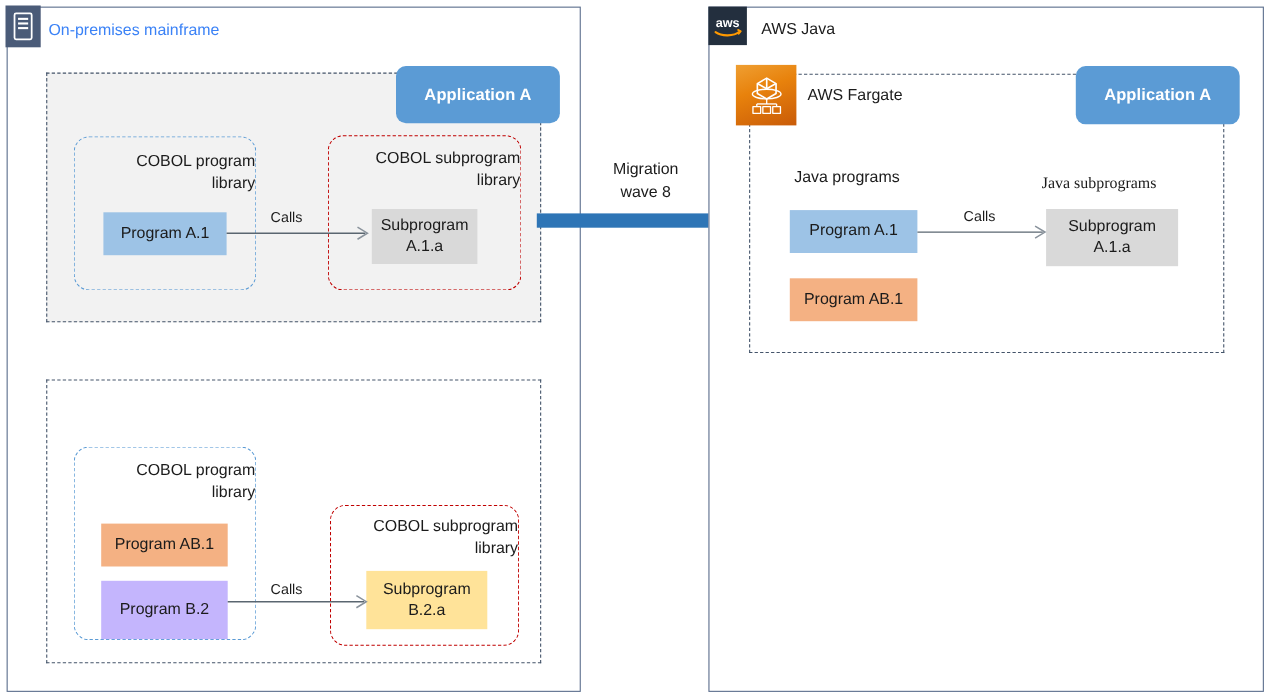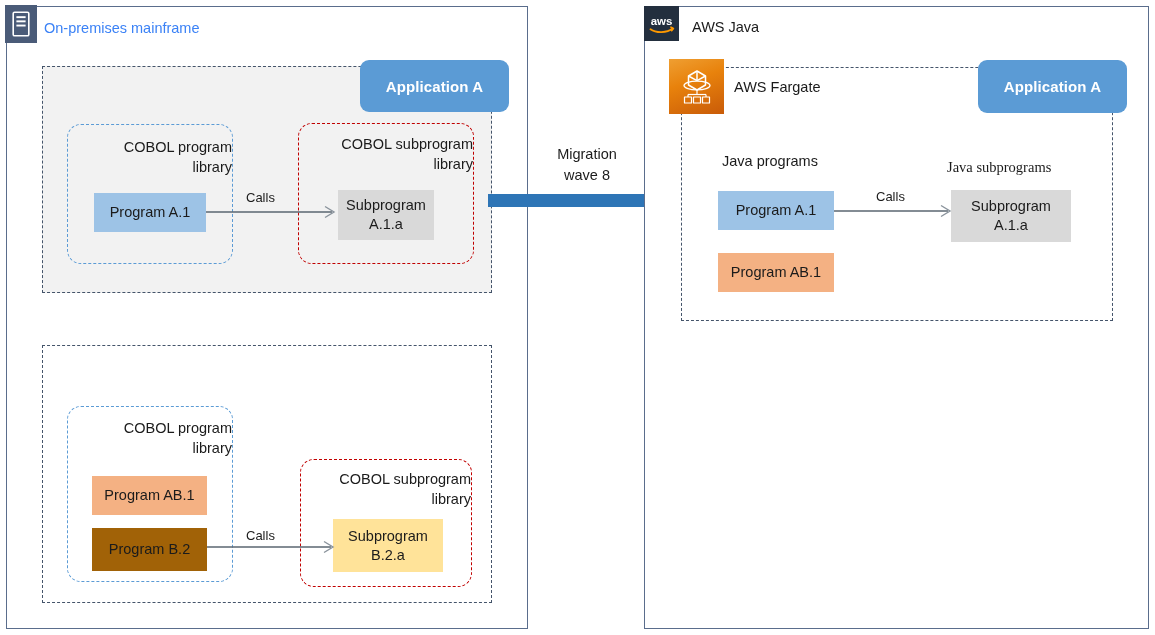"Program B.2" #prog-b2-left { background: #a16207 -> #c4b5fd; height: 43px -> 53px }
